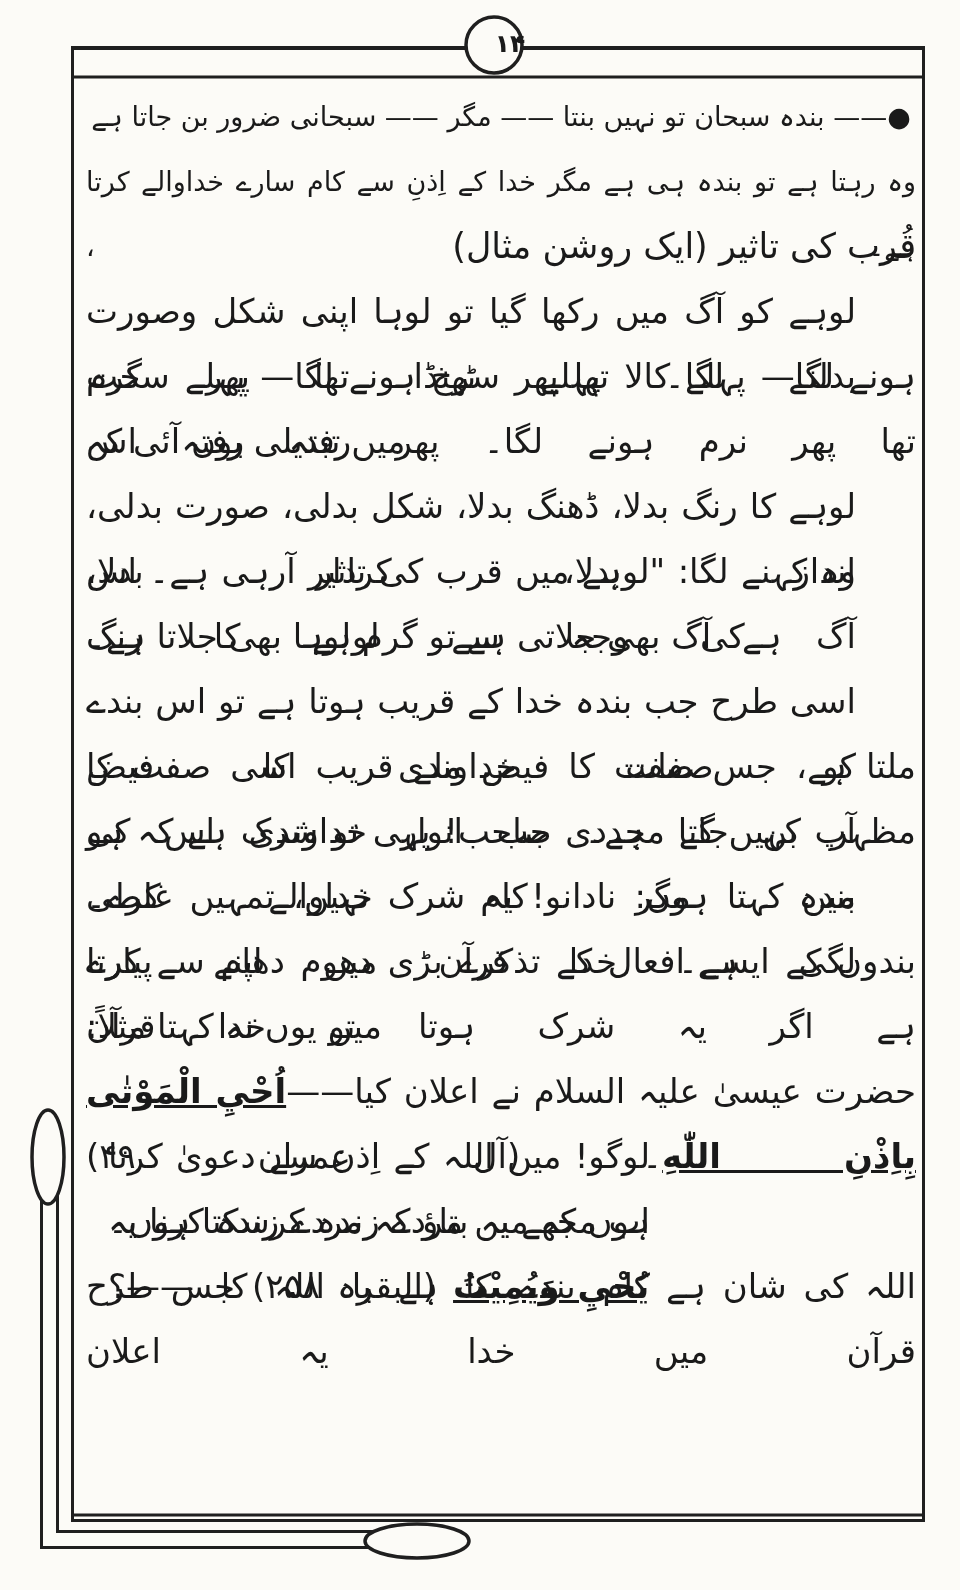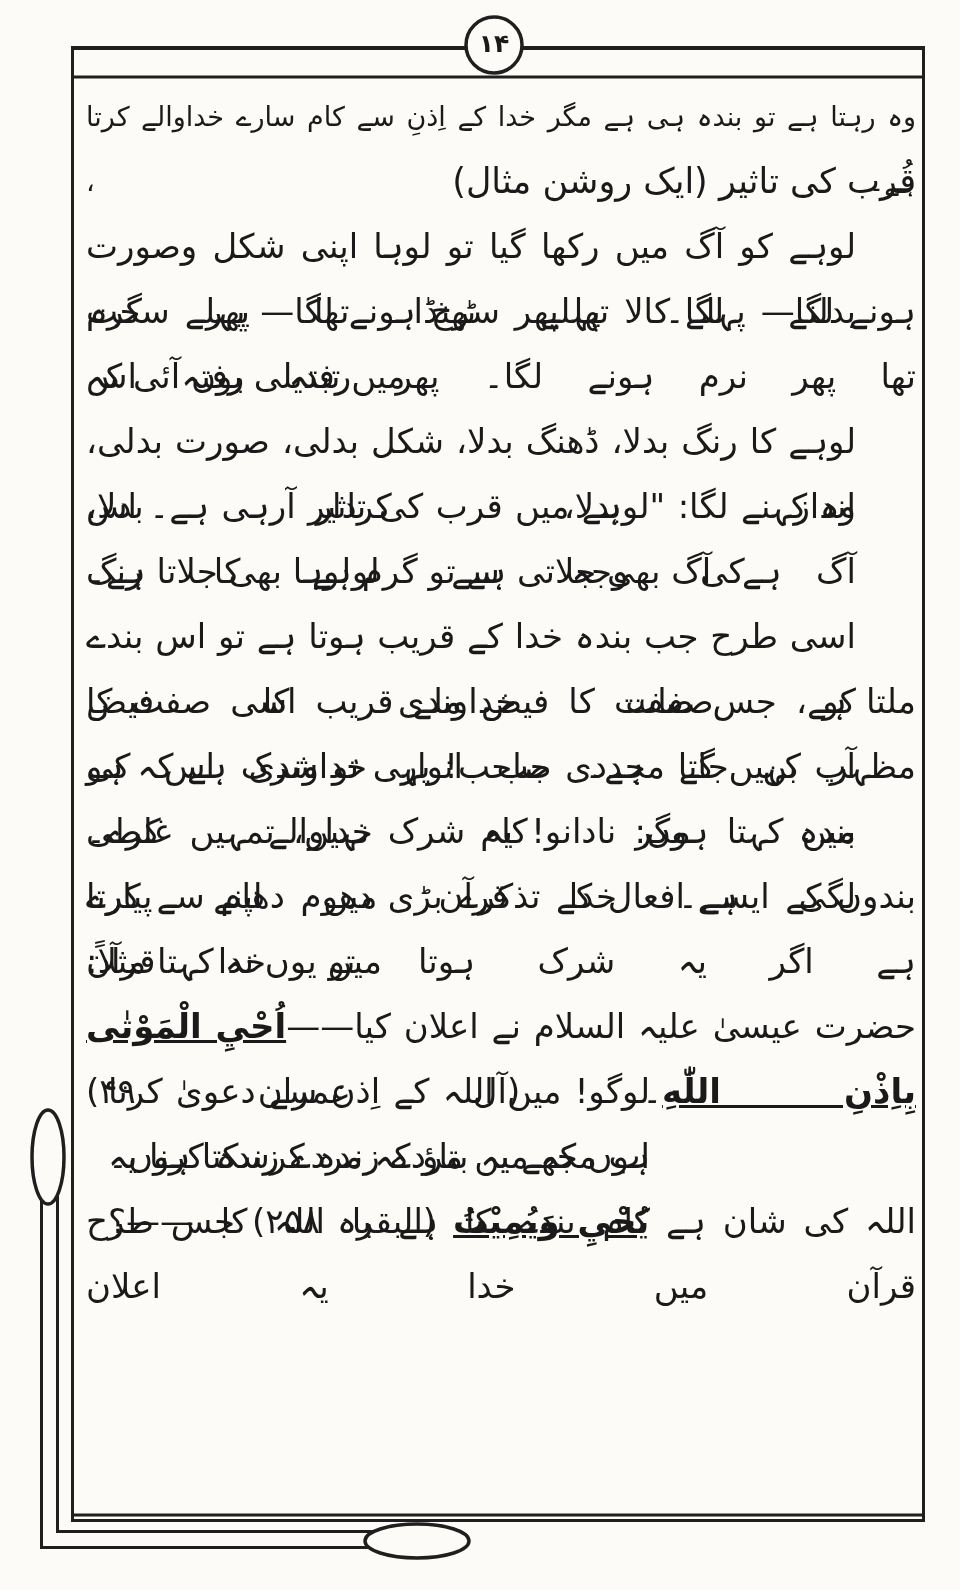"۱۴" .pagenum { left: 464px -> 480px }
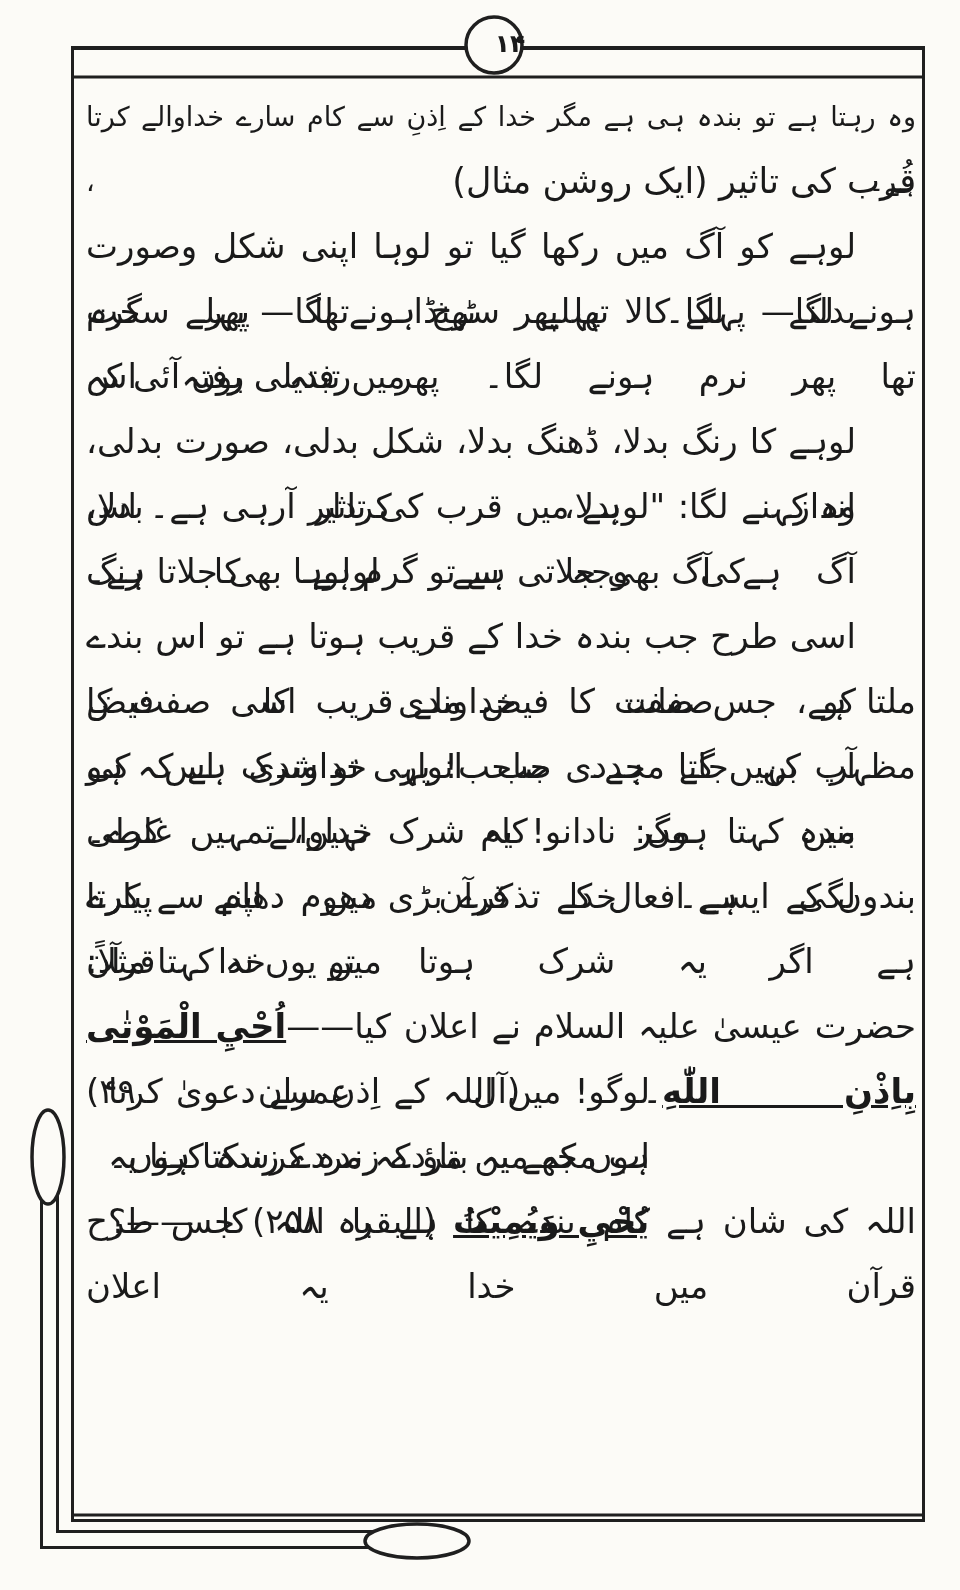"●—— بندہ سبحان تو نہیں" div.line { html: none -> <div><span>●—— بندہ سبحان تو نہیں بنتا —— مگر —— سبحانی ضرور بن جاتا ہے</span></div> }
